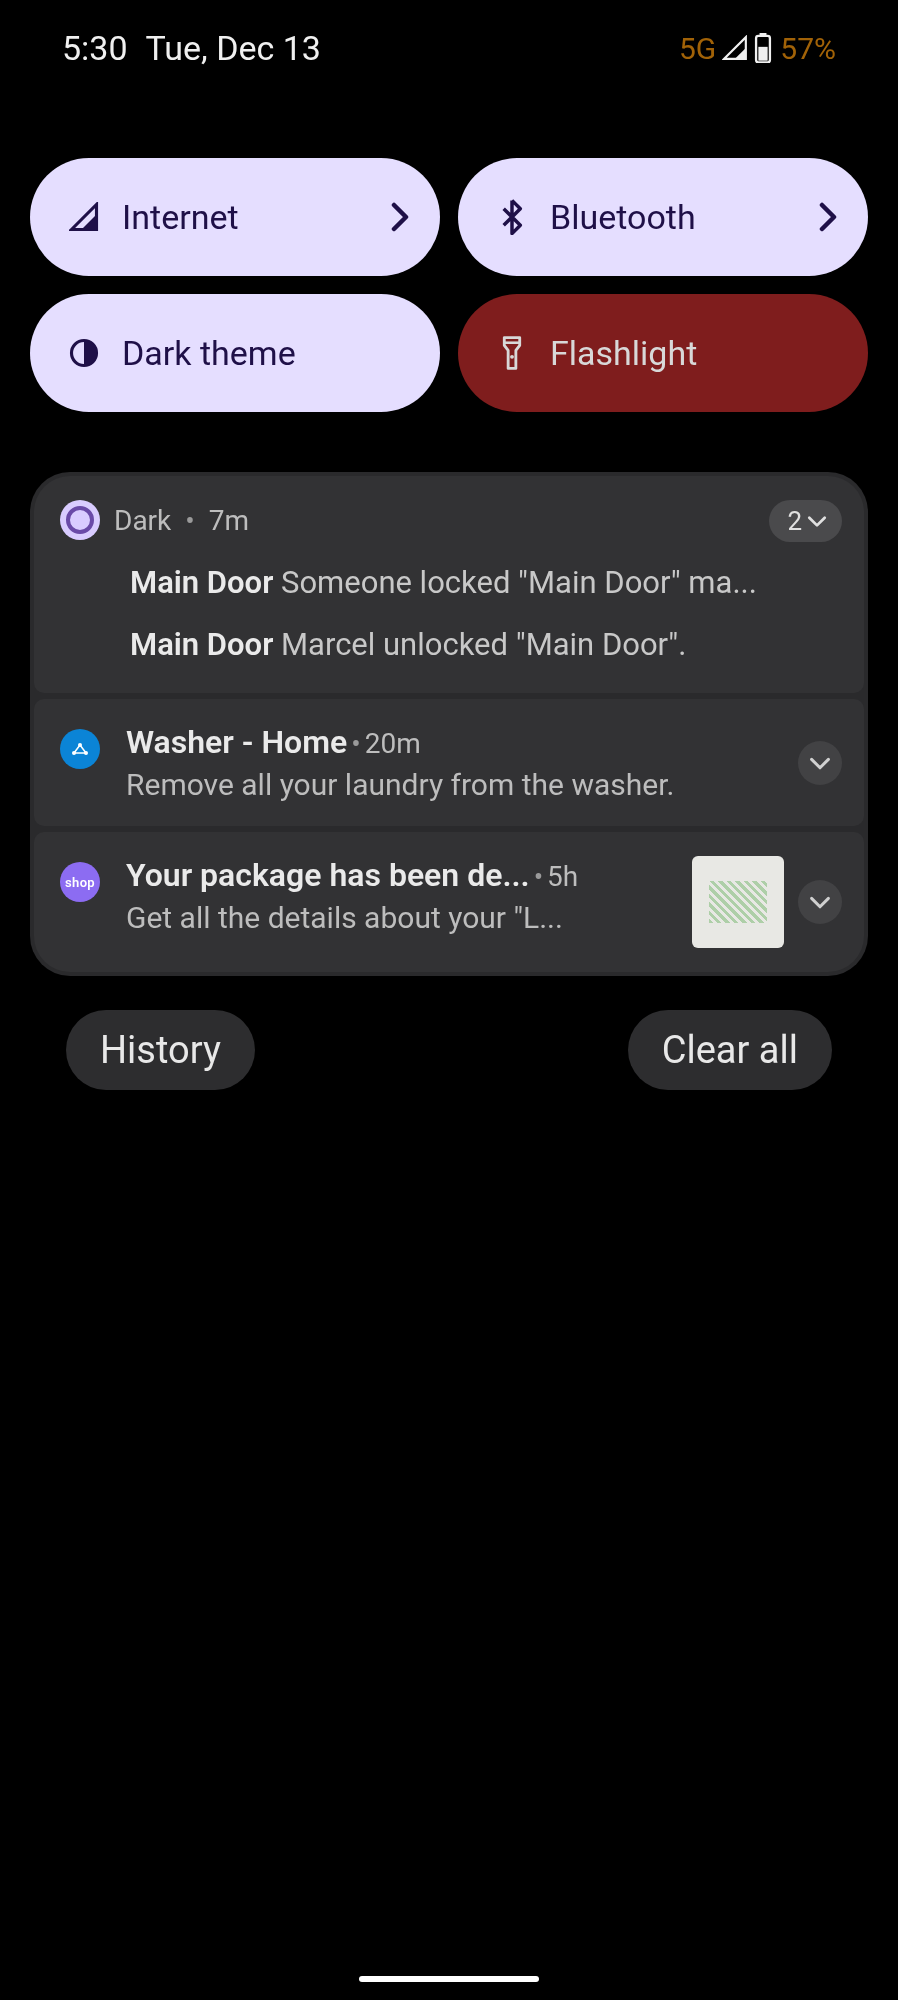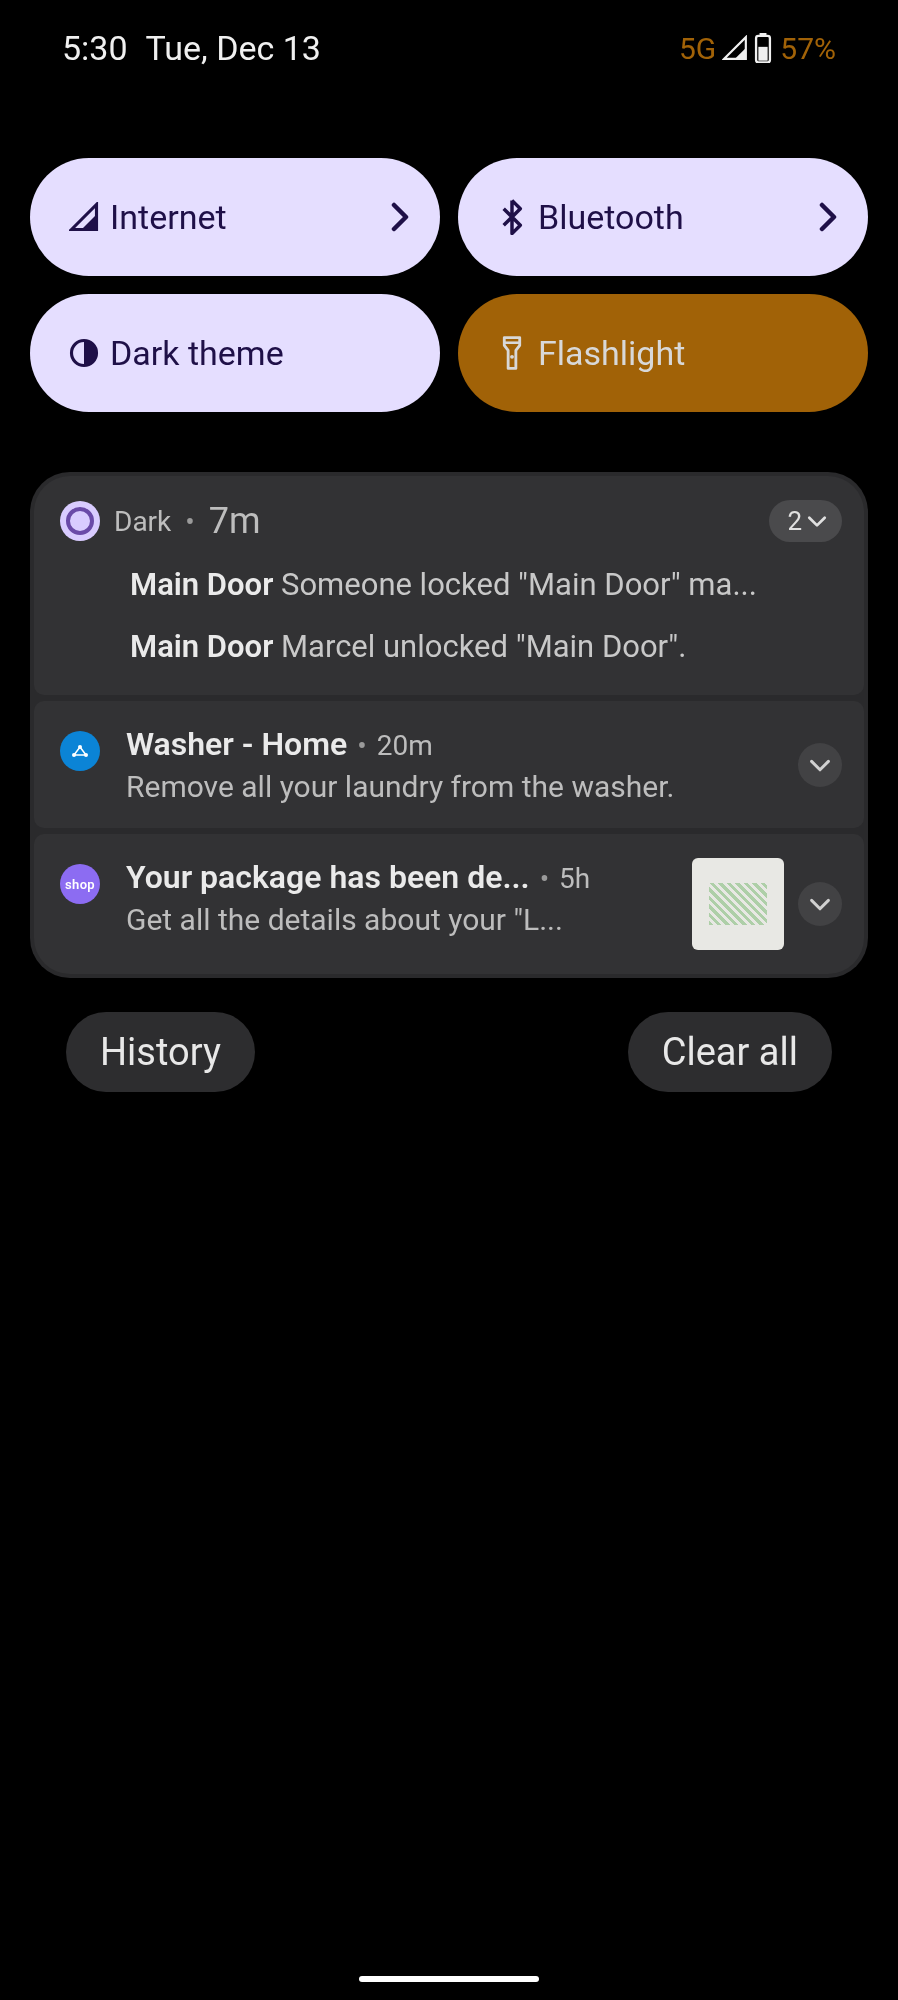"Internet" .qs-tile { gap: 8px -> 20px }
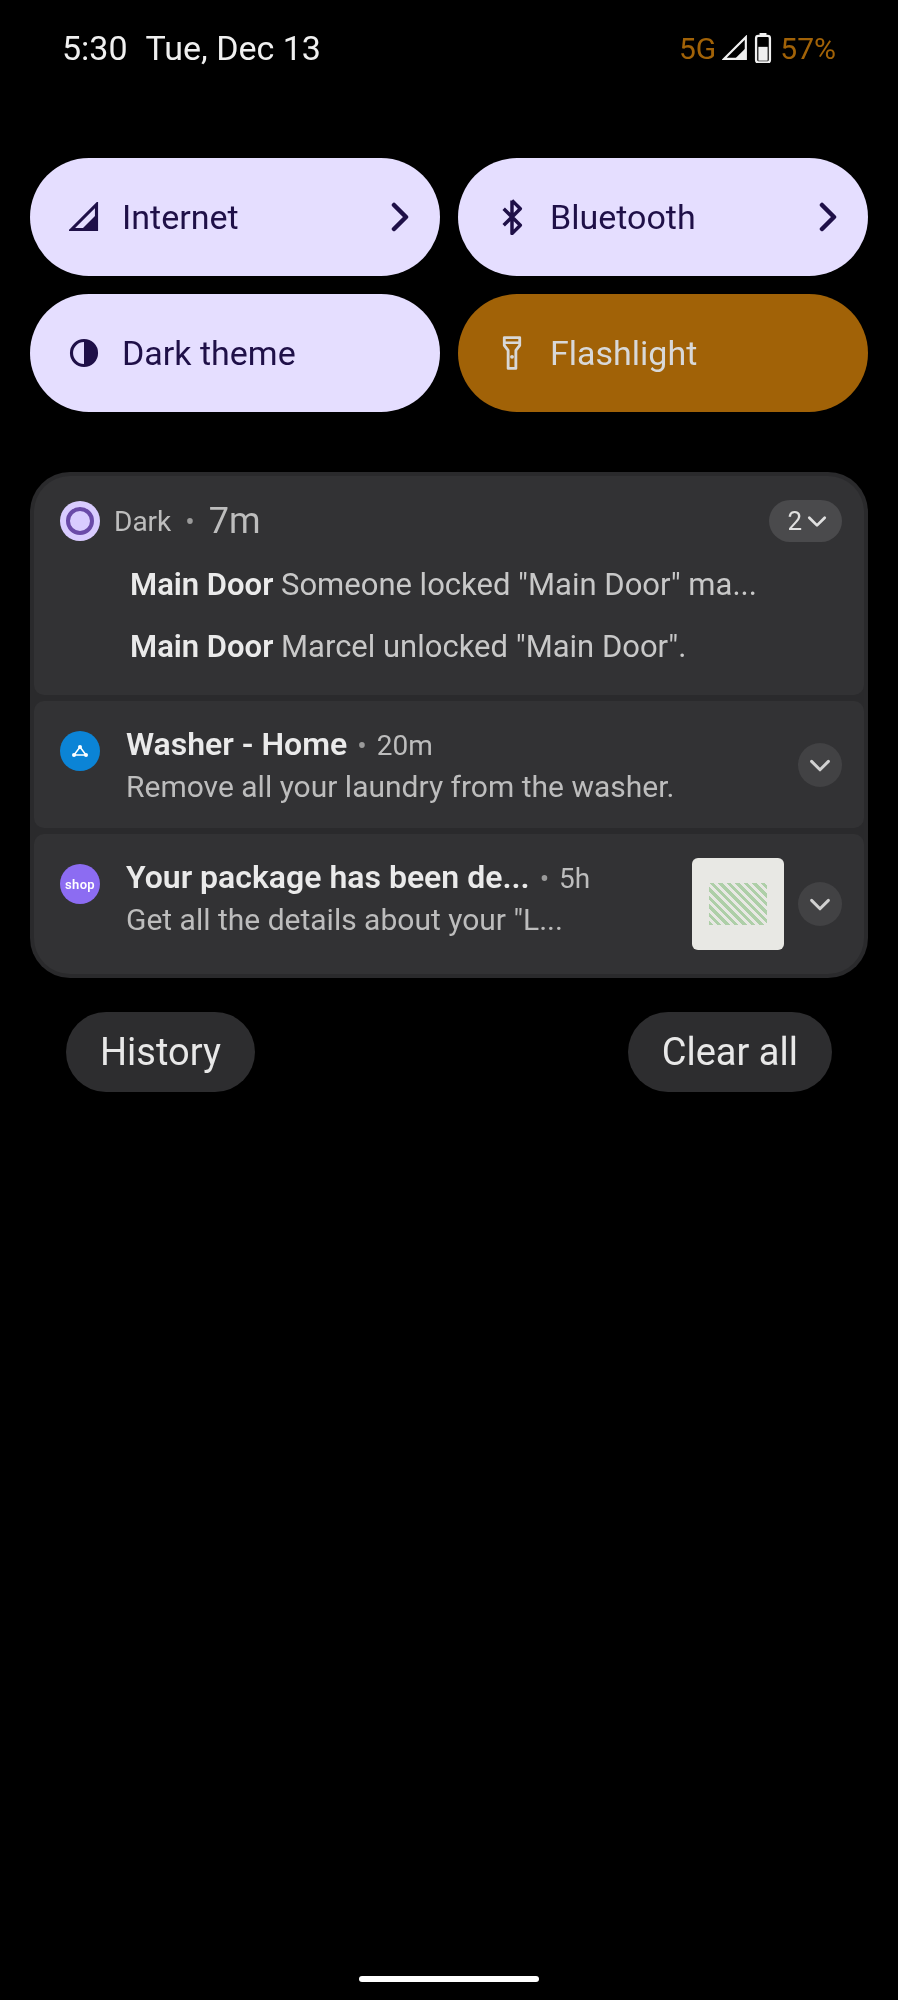"Flashlight" .qs-tile.inactive { background: #a16207 -> #7f1d1d }
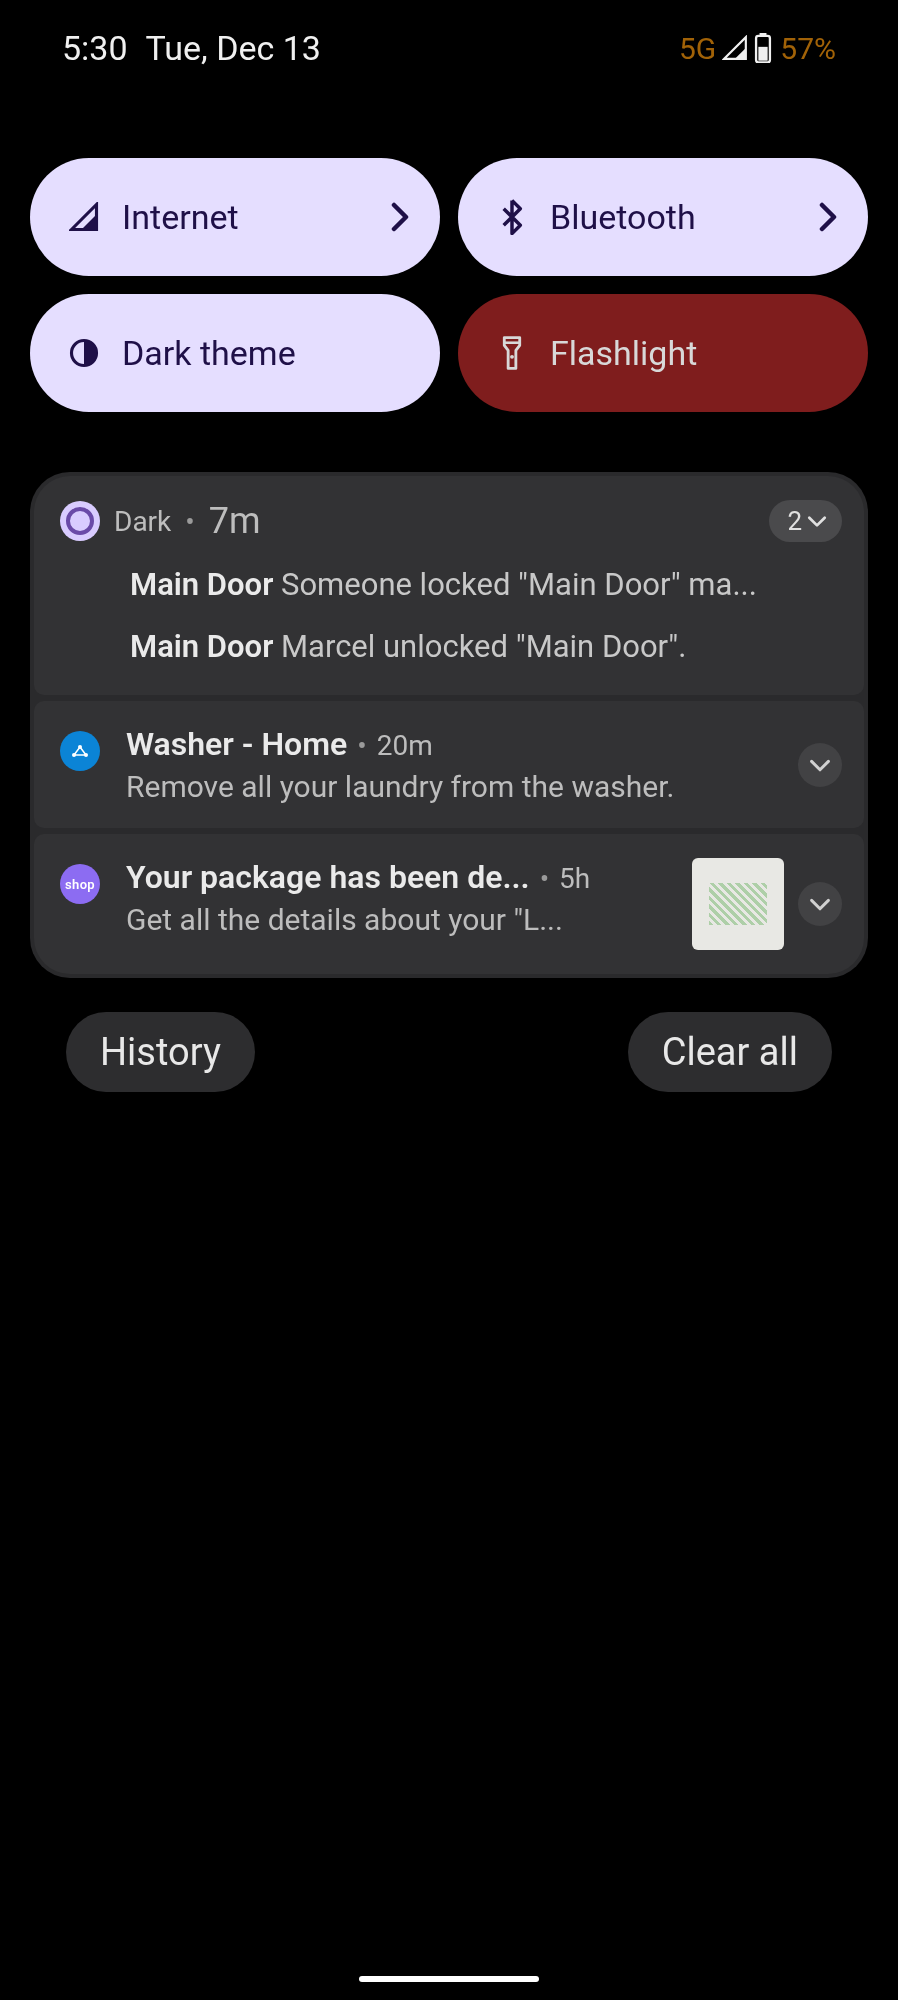"7m" .notif-time { font-size: 36px -> 28px }
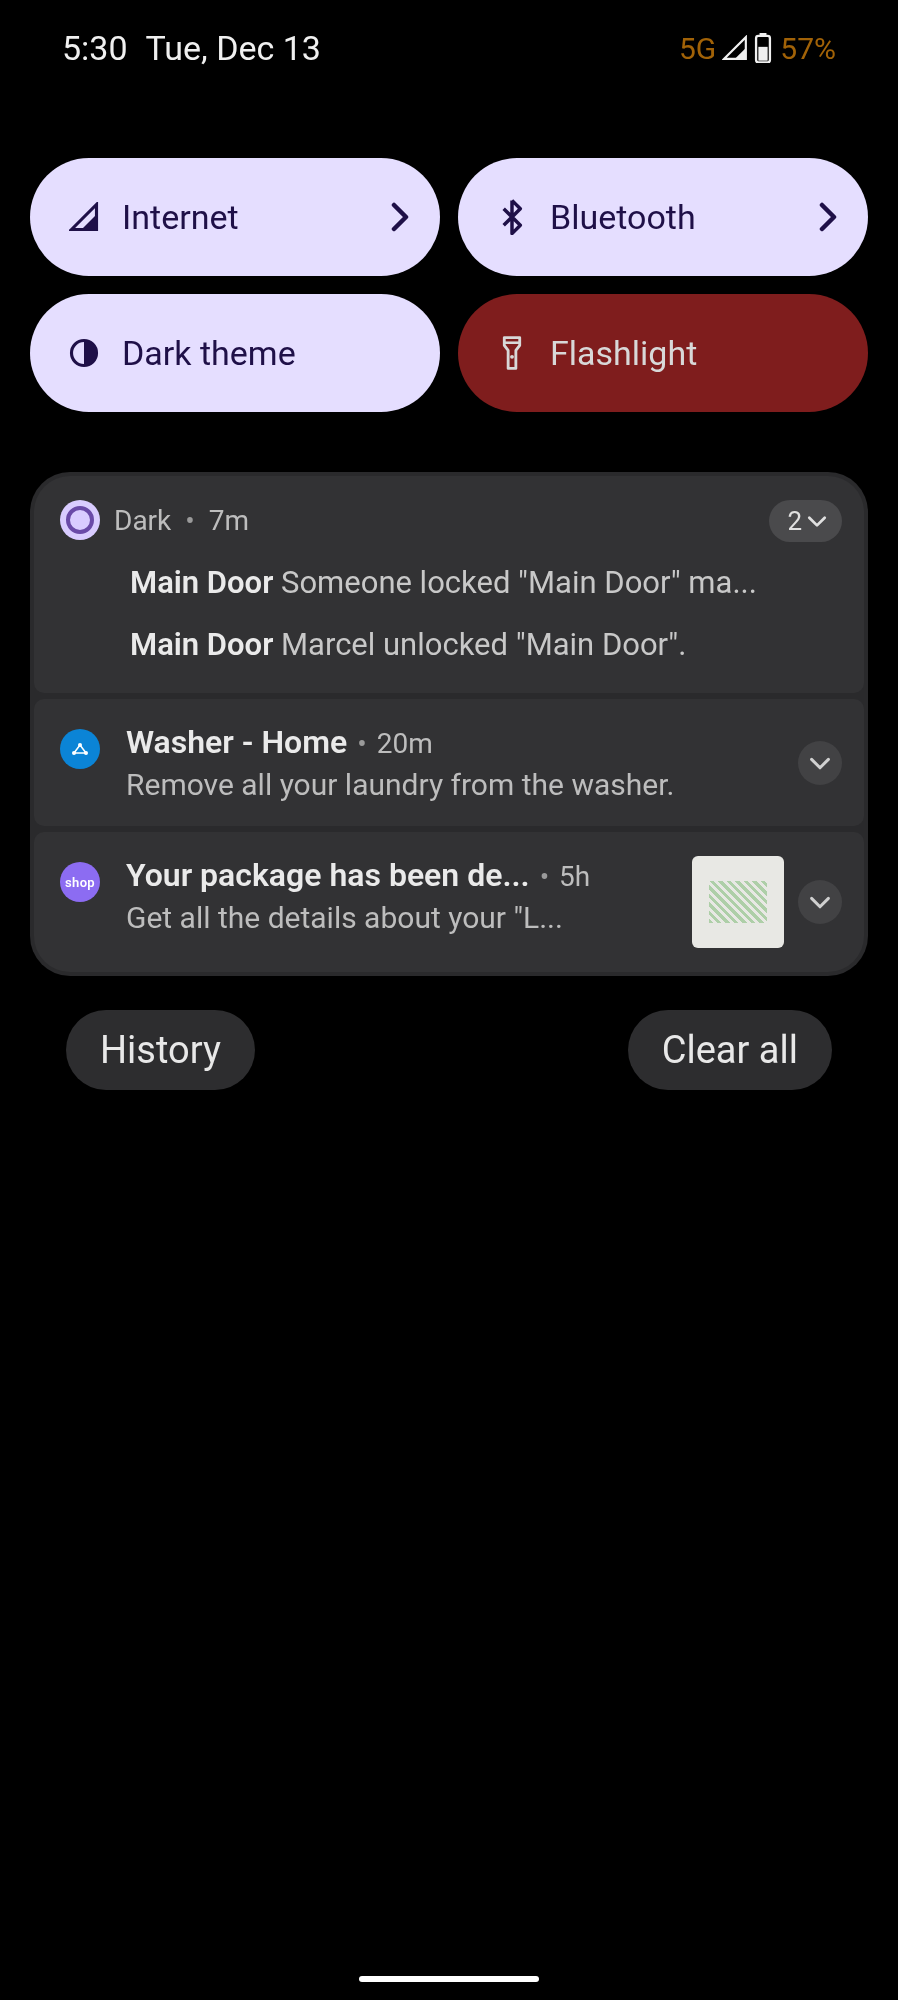"Washer - Home" .notif-title-row { gap: 10px -> 4px }
